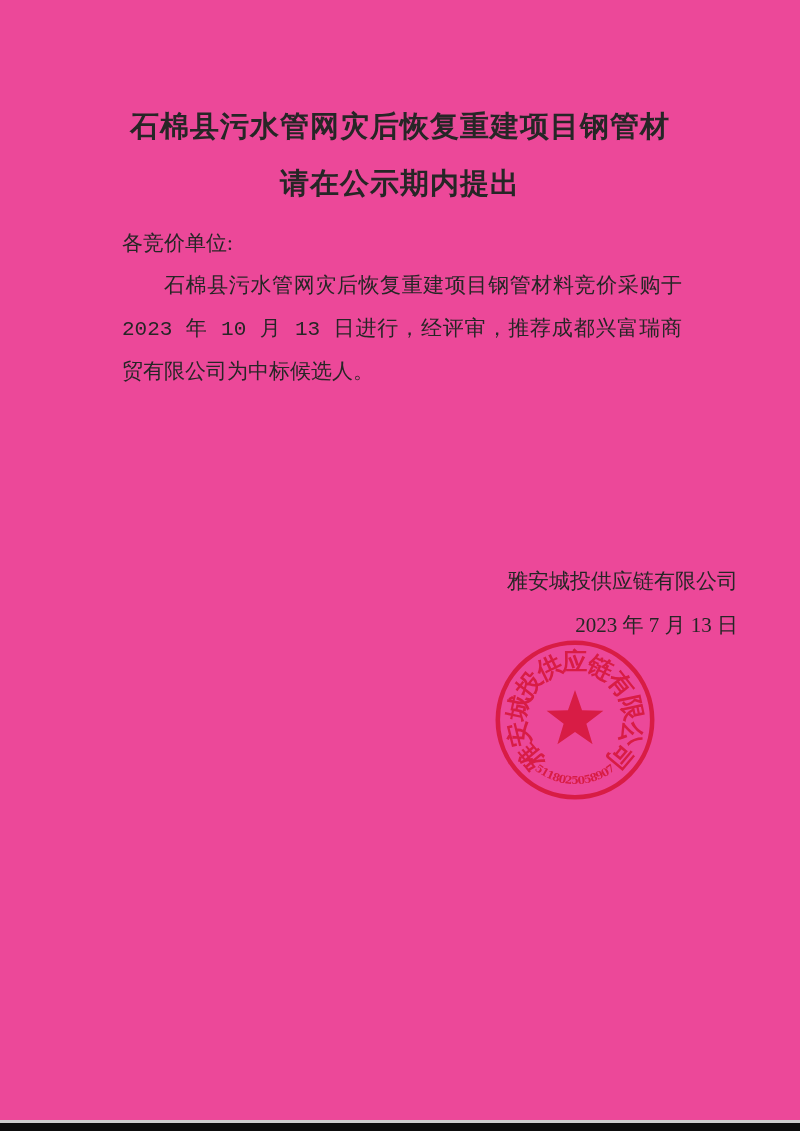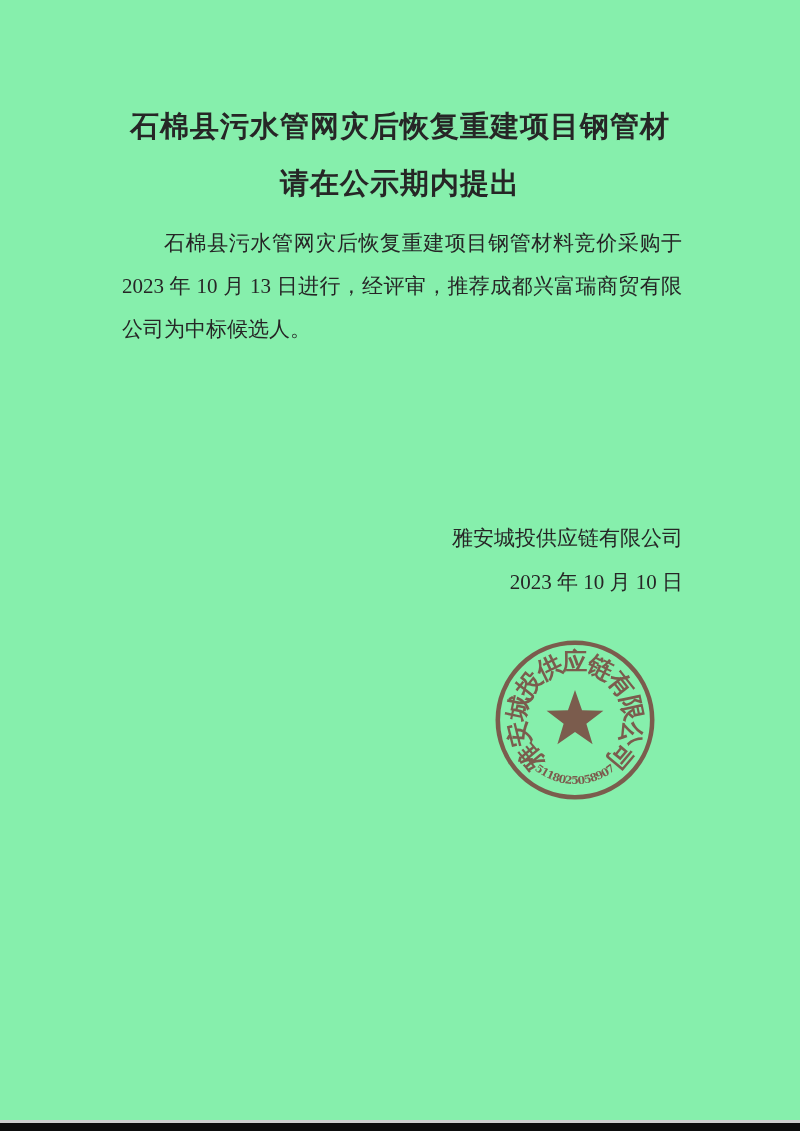"石棉县污水管网灾后恢复重建项目钢管材" .page { background: #86efac -> #ec4899 }
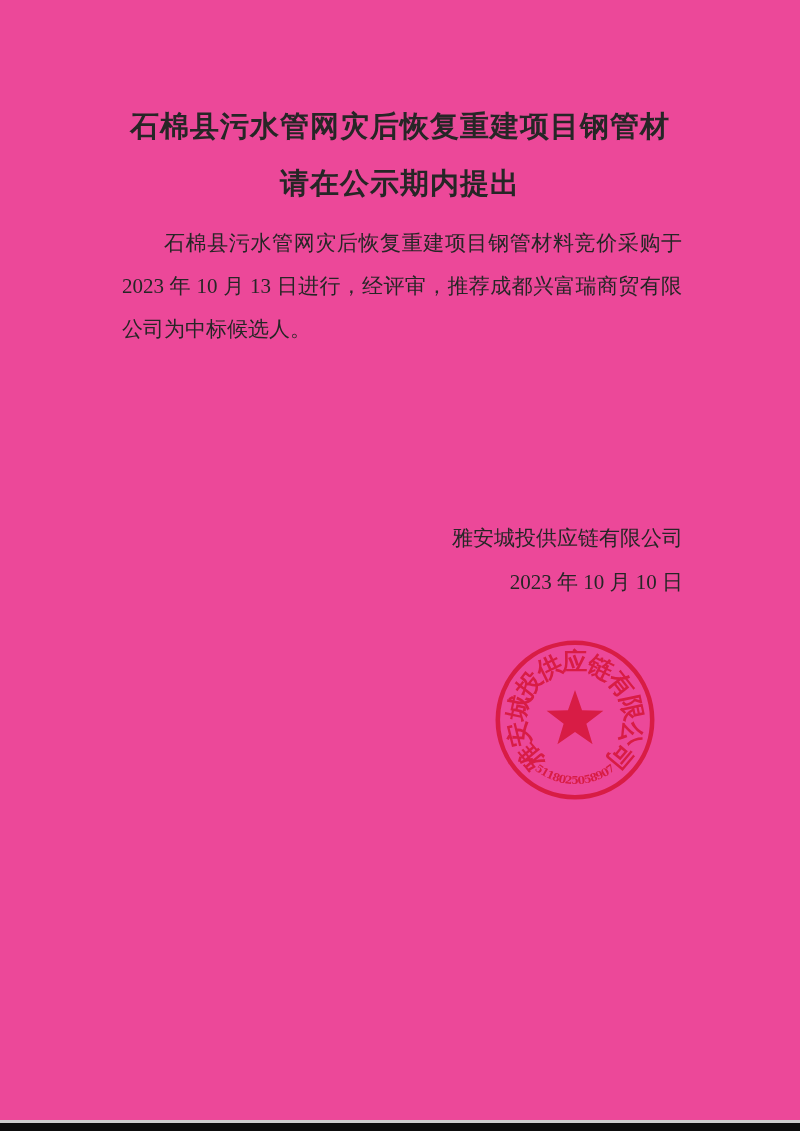"各竞价单位:" p.salutation { html: none -> <p>各竞价单位:</p> }
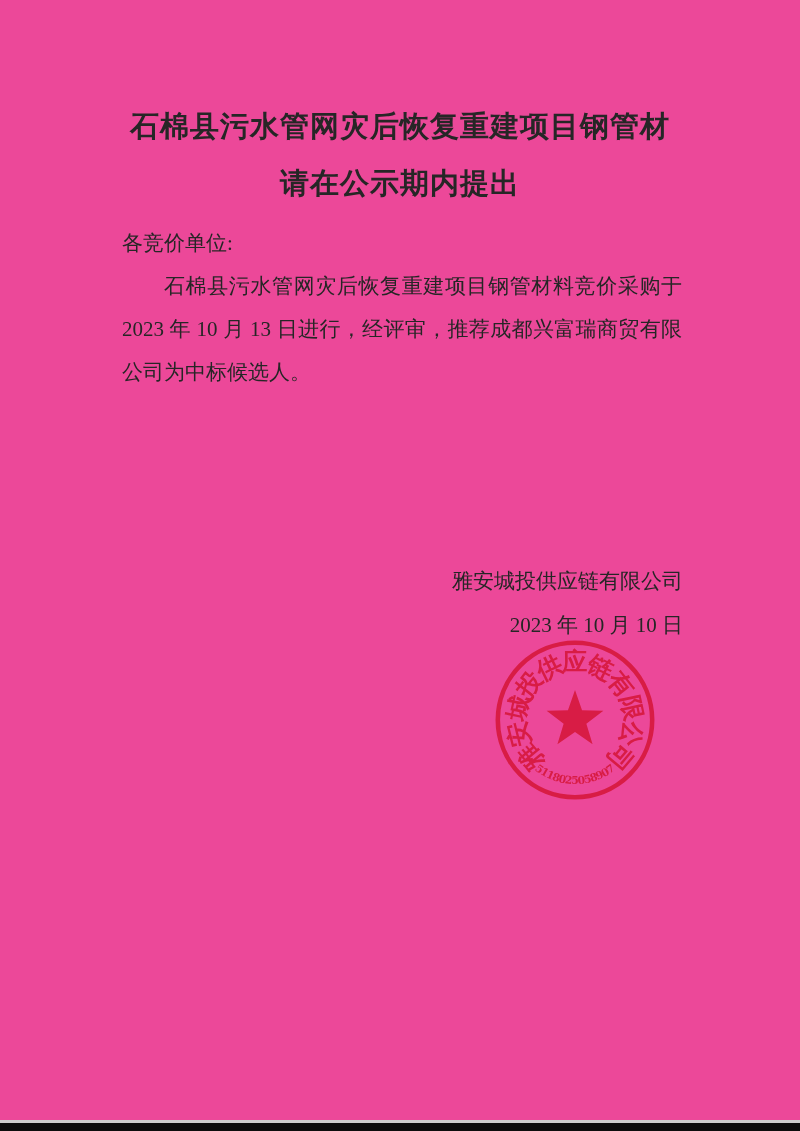"石棉县污水管网灾后恢复重建项目钢管材料竞价采购于 2023 年 10 月" .doc-body p.para { font-family: none -> Liberation Mono, monospace }
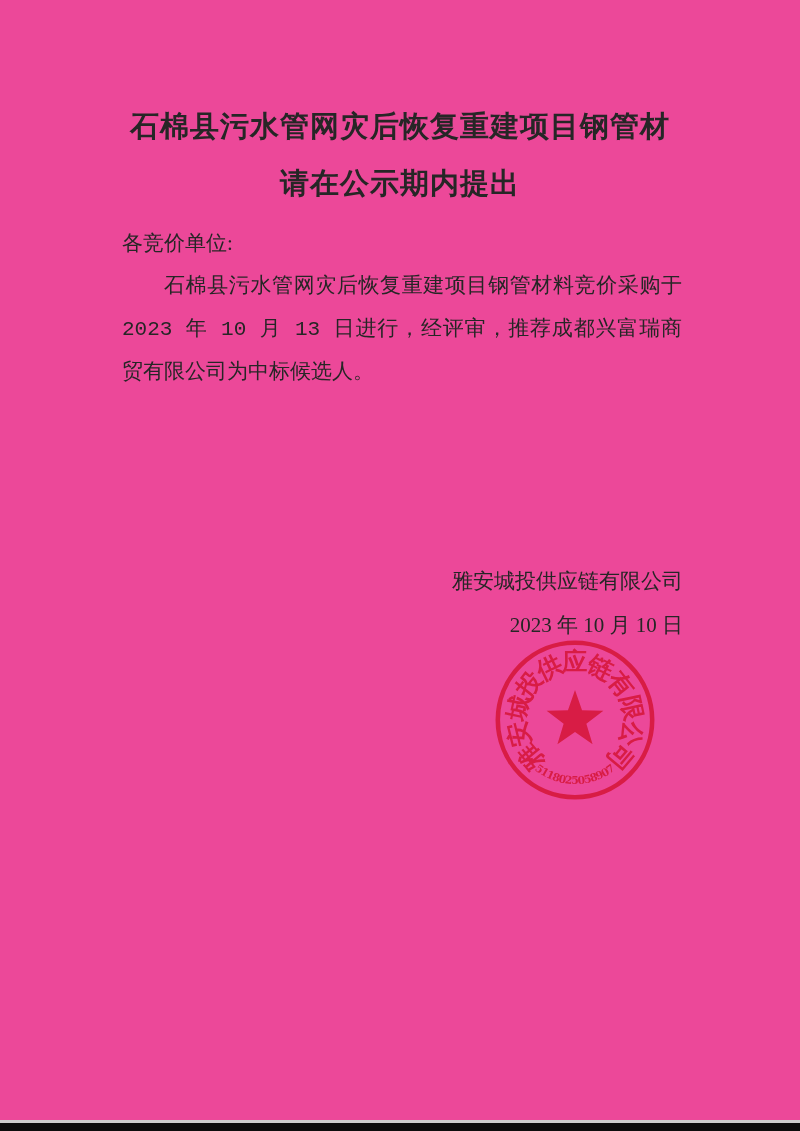"雅安城投供应链有限公司" .signature-block { padding-right: 117px -> 62px }
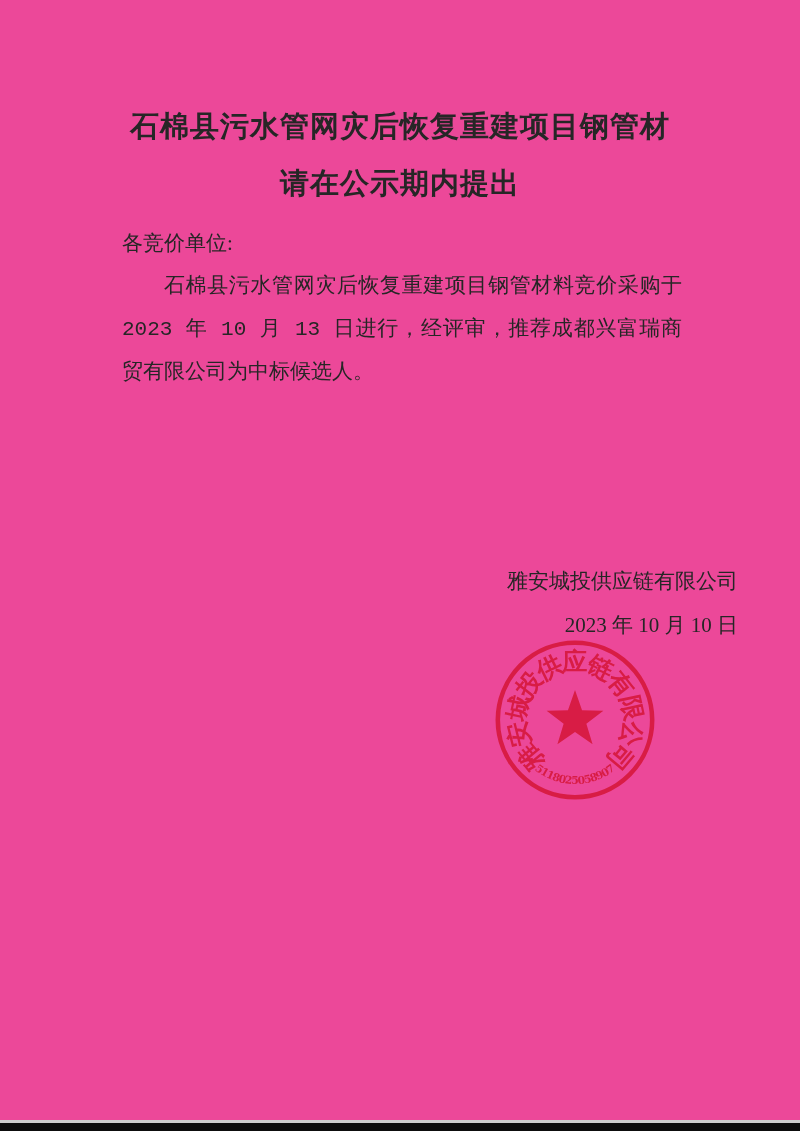"2023 年 10 月 10" div { text: 10 月 10 -> 7 月 13 }
